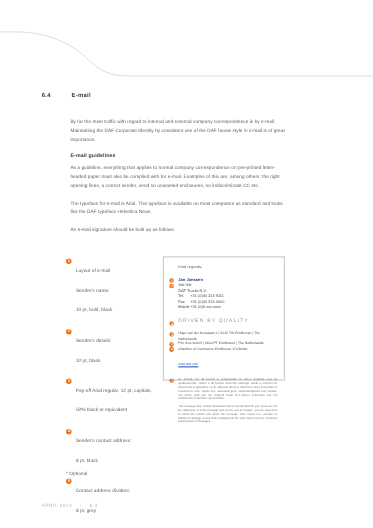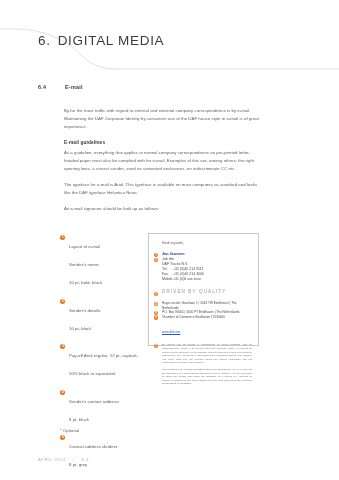"6. DIGITAL MEDIA" div.chapter-title { html: <div> <span>6.</span><span>DIGITAL MEDIA</span> </div> -> none }
